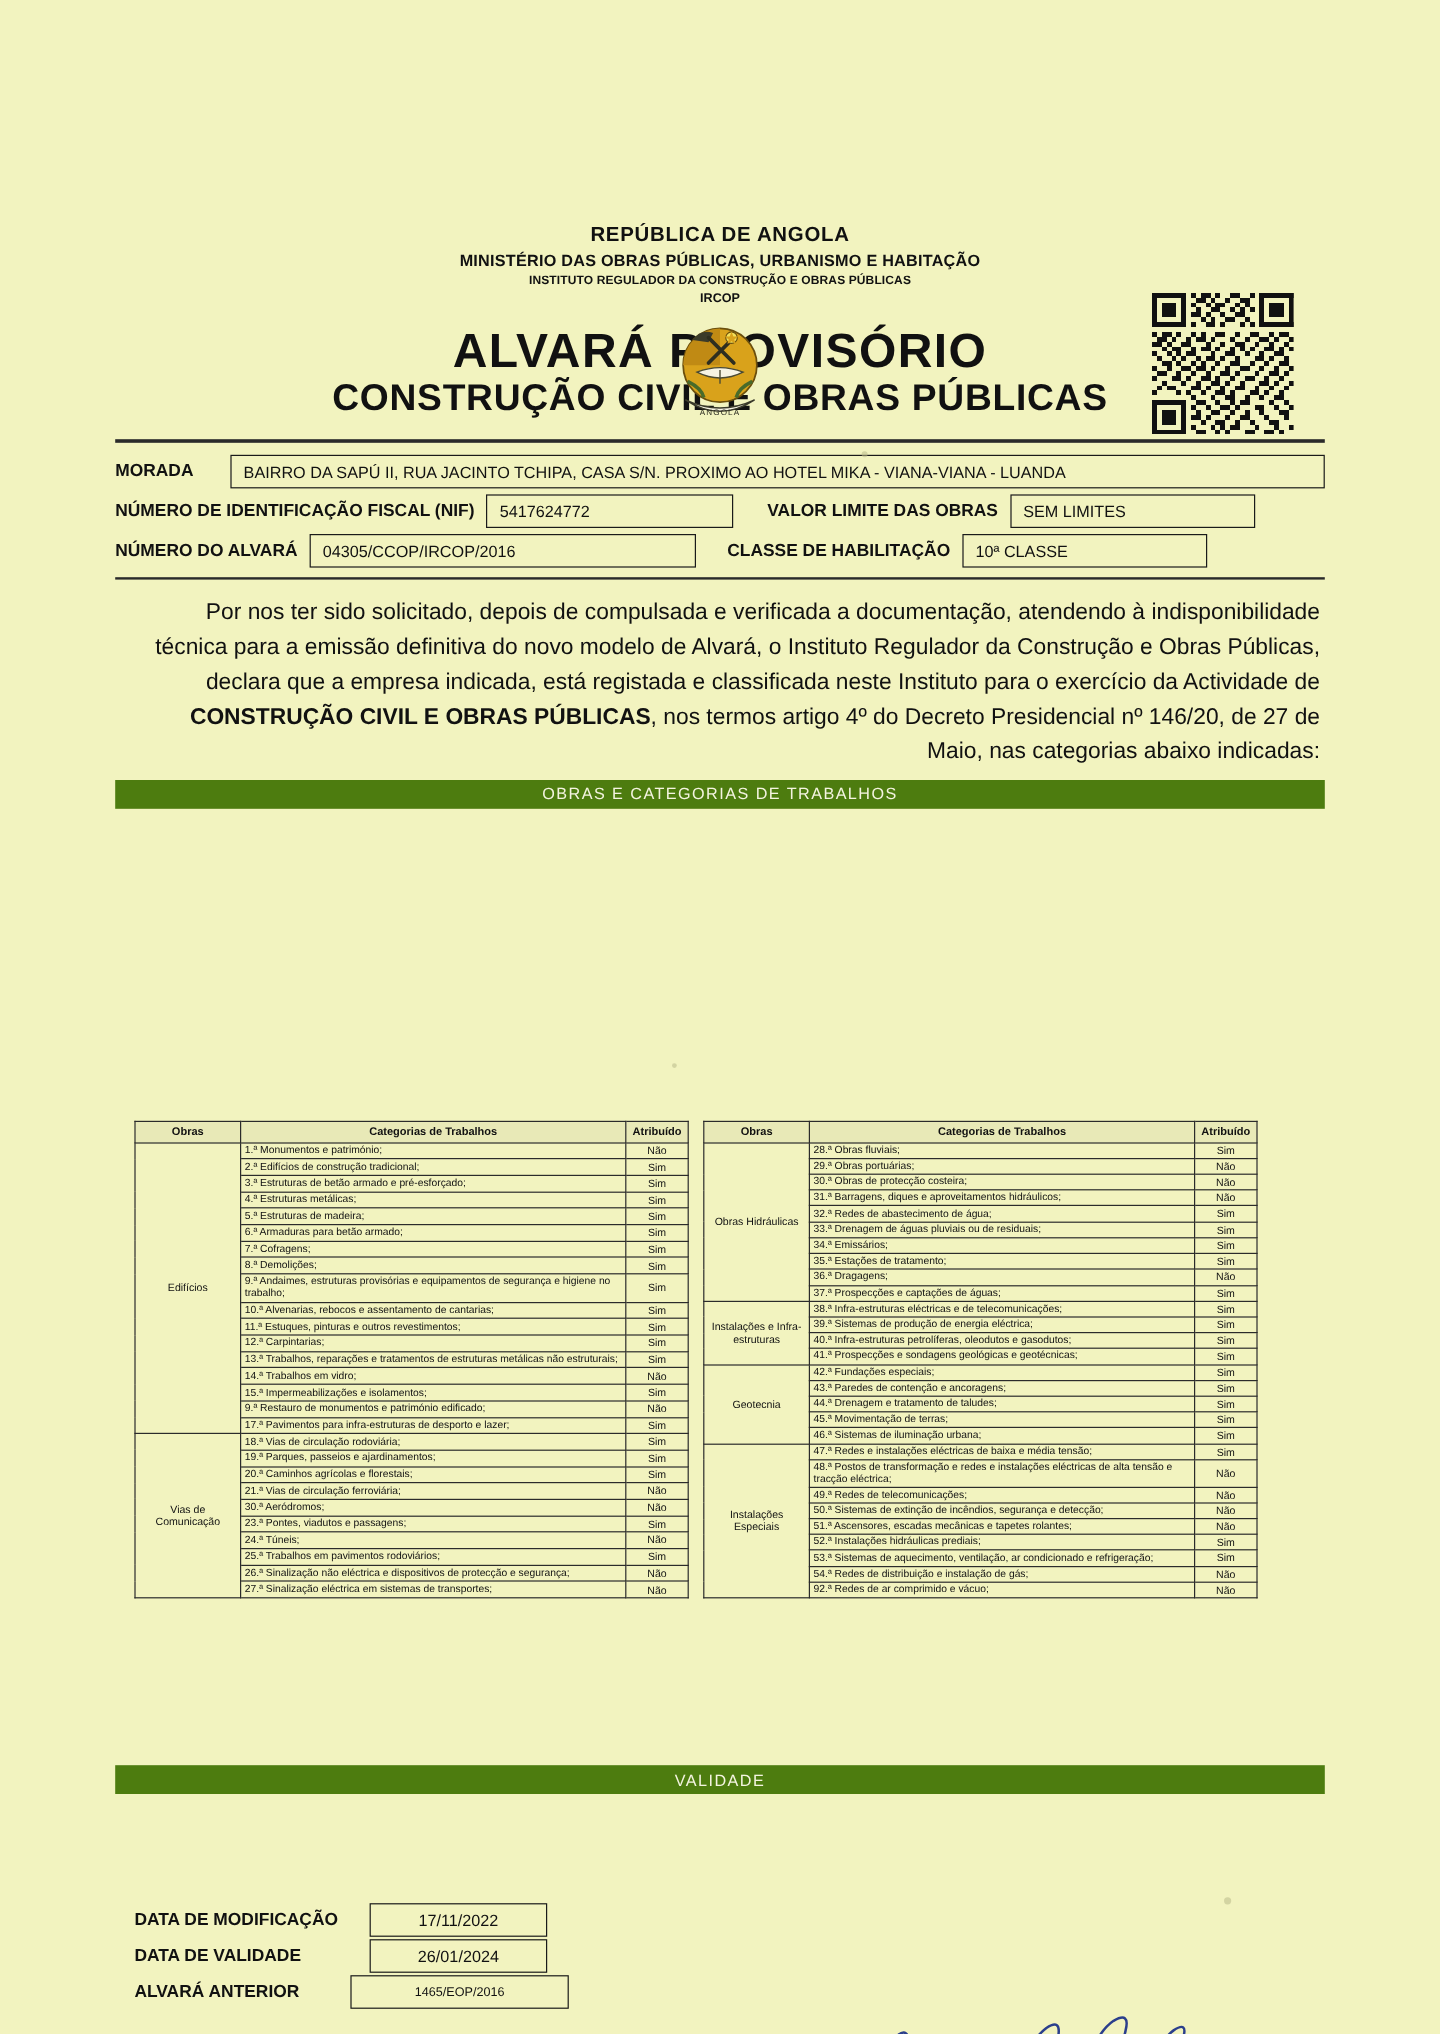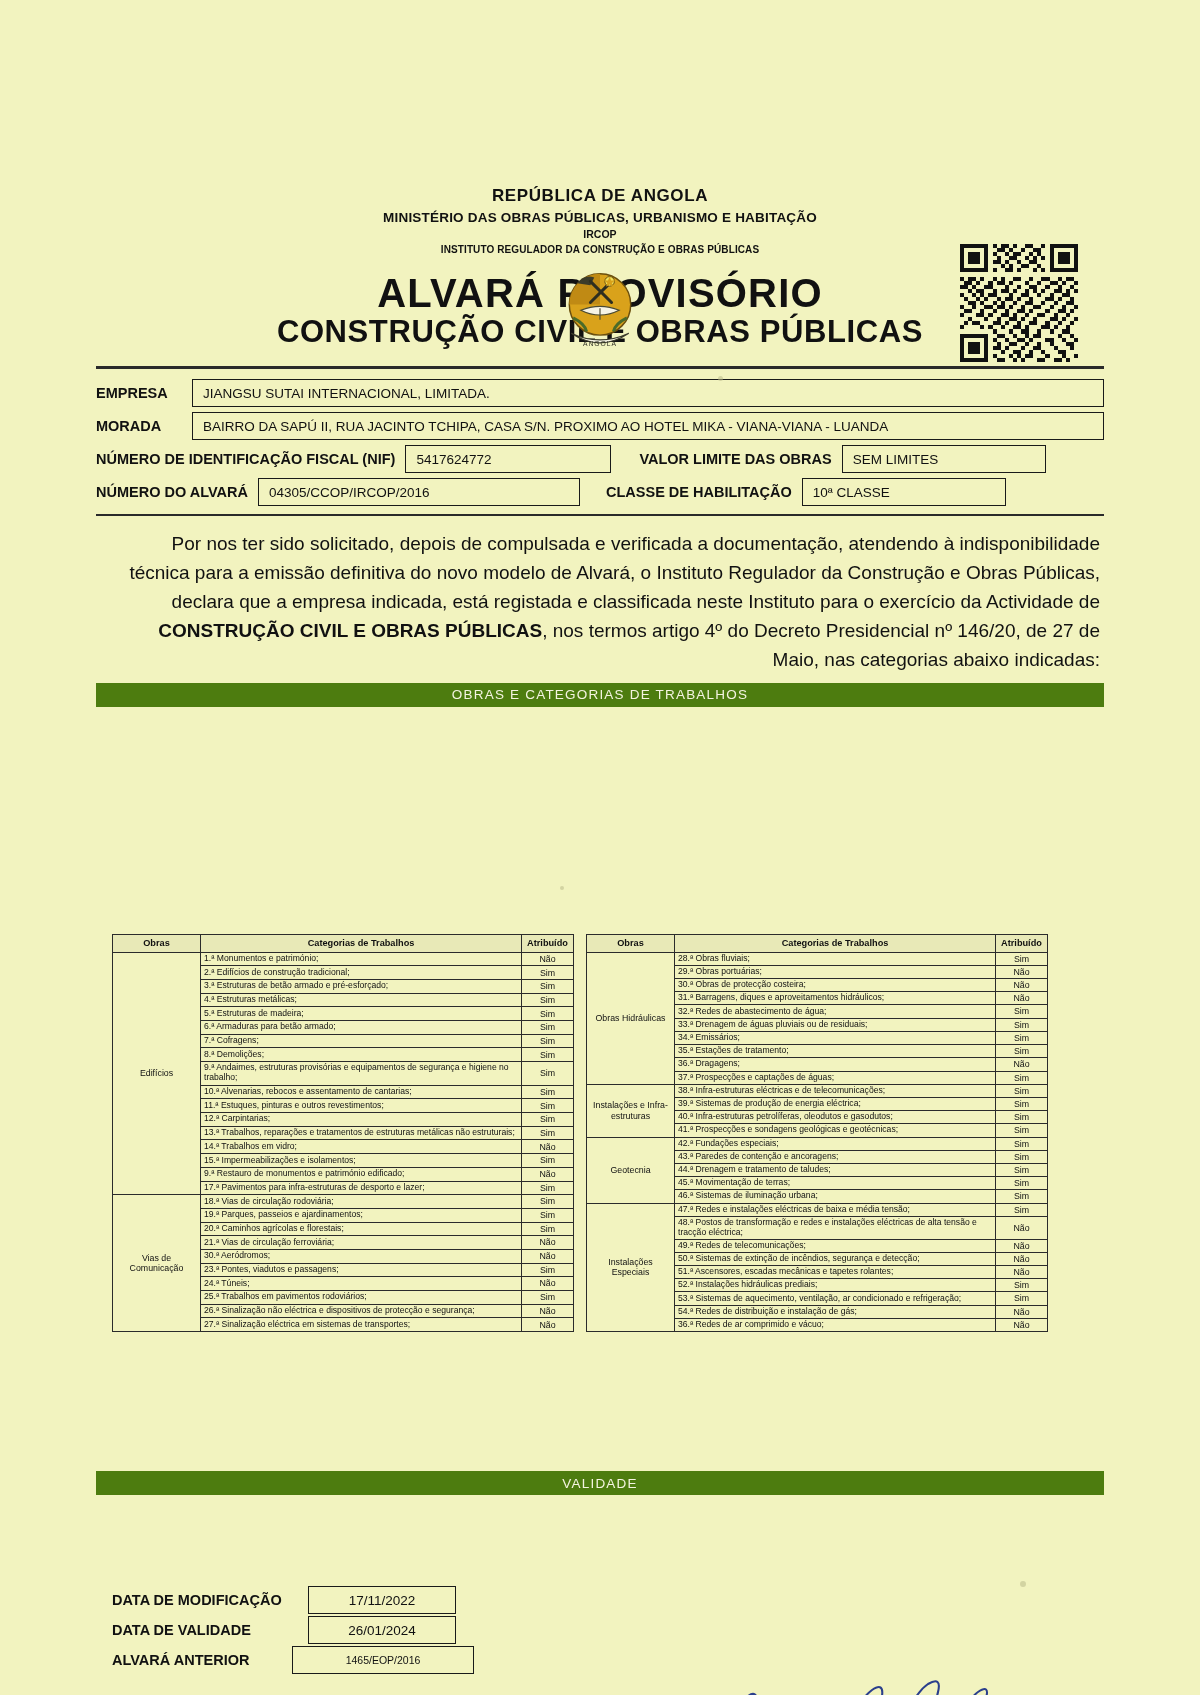"IRCOP" div.hdr { order: before "INSTITUTO REGULADOR DA CONSTRUÇÃO E" -> after "INSTITUTO REGULADOR DA CONSTRUÇÃO E" }
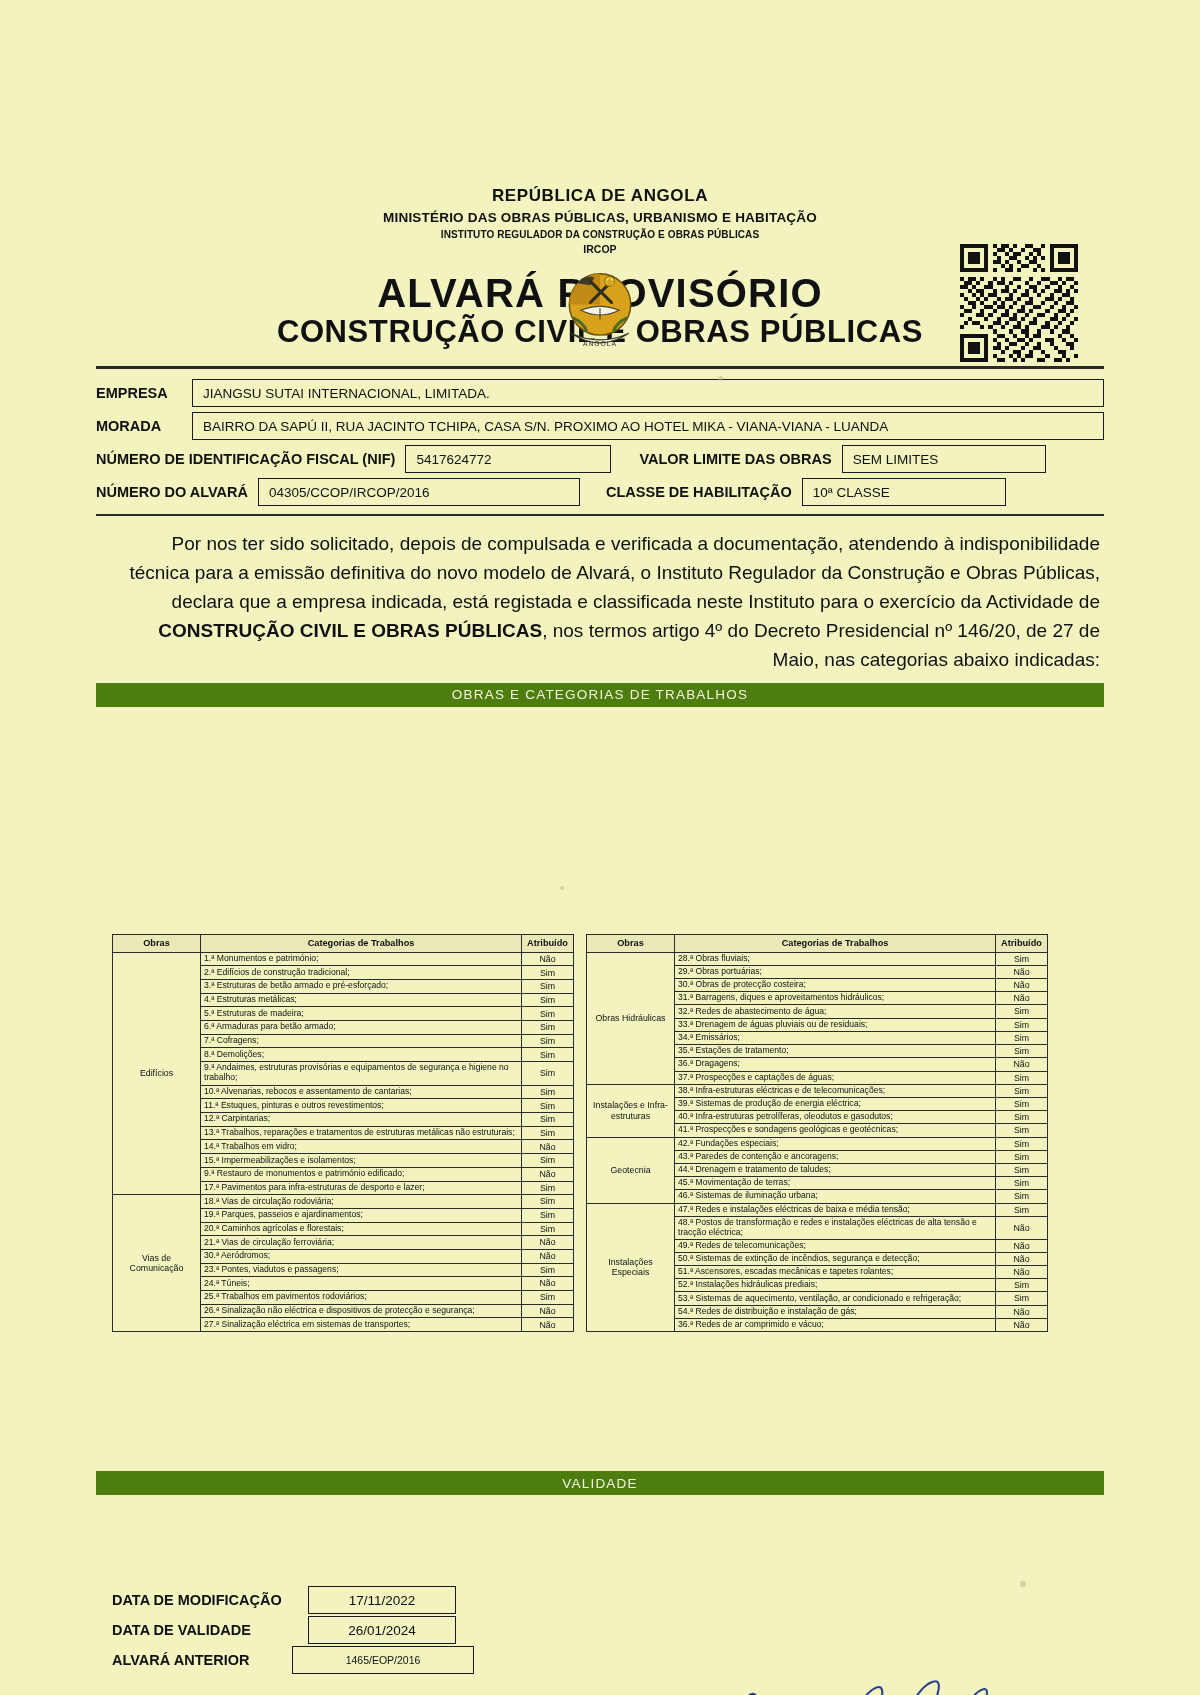"EMPRESA" div.frow { html: <div> <div>EMPRESA</div> <div>JIANGSU SUTAI INTERNACIONAL, LIMITADA.</div> </div> -> none }
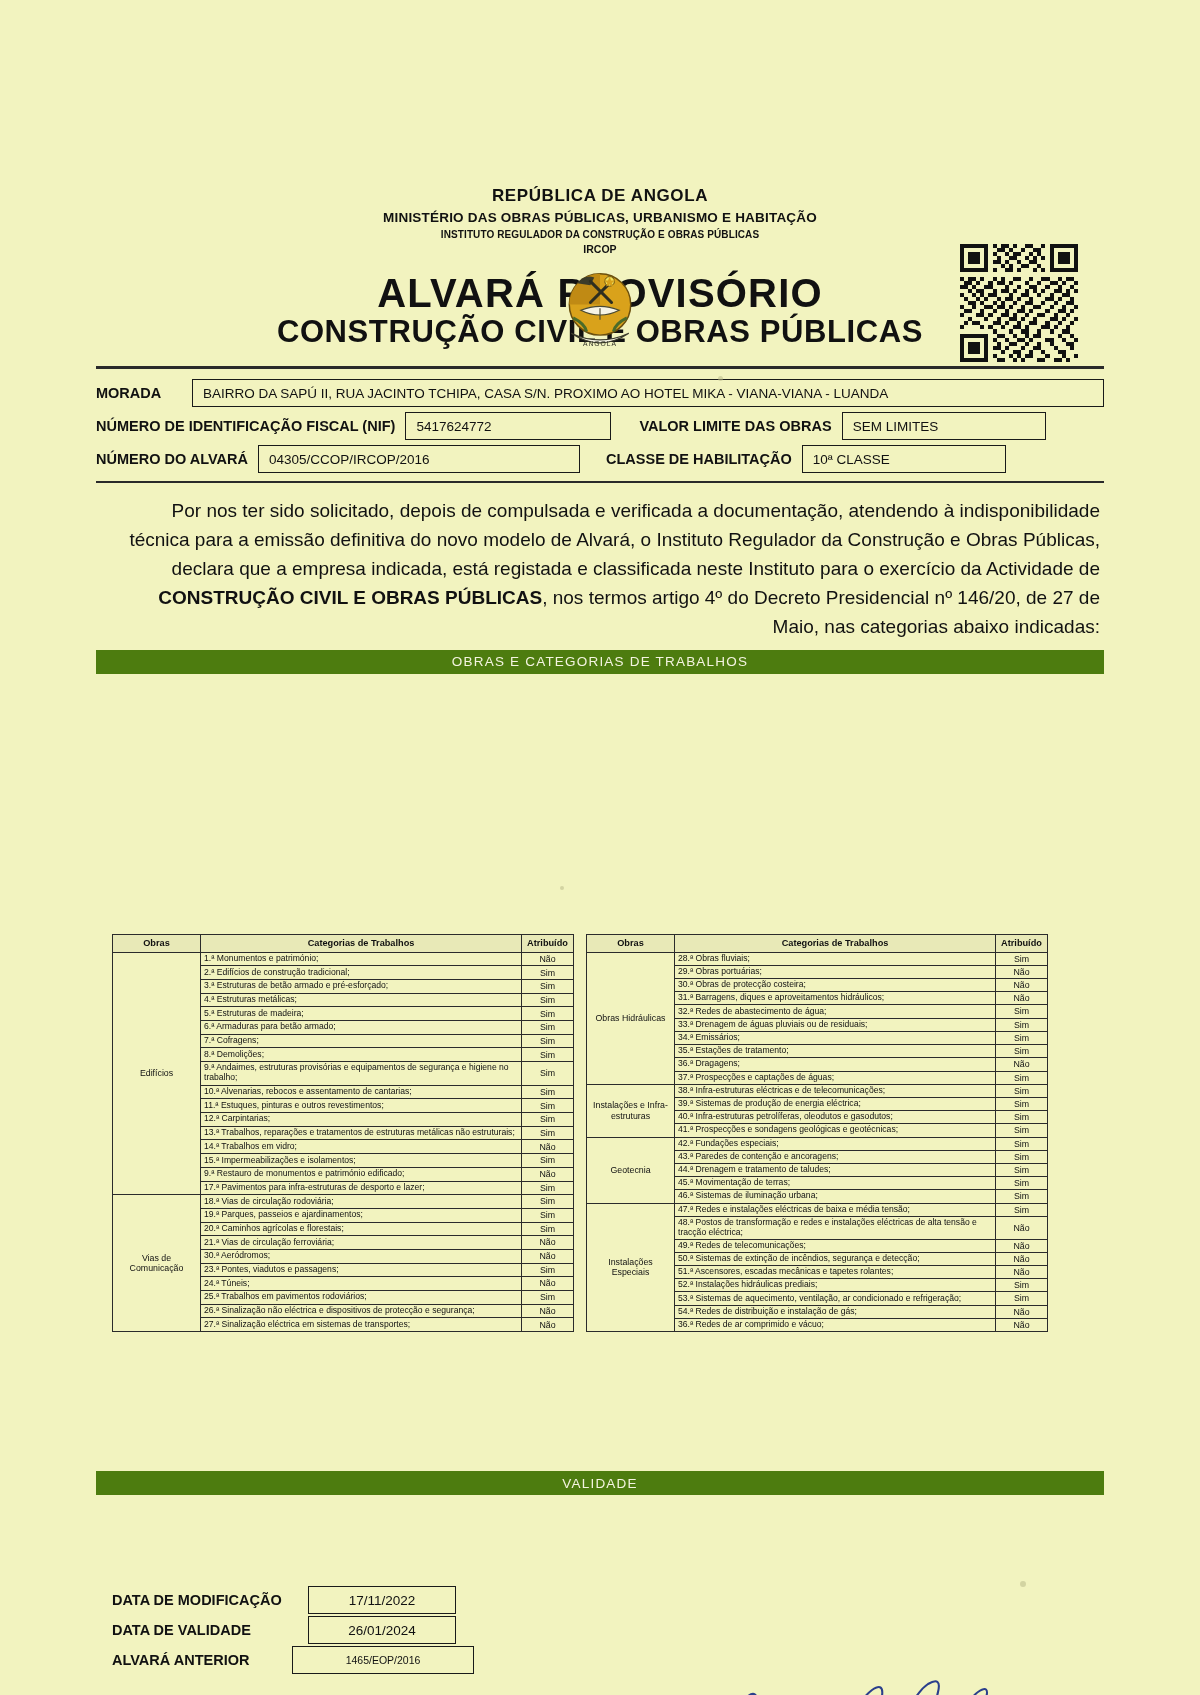"36.ª Redes de ar comprimido" td.desc { text: 36.ª -> 92.ª }
